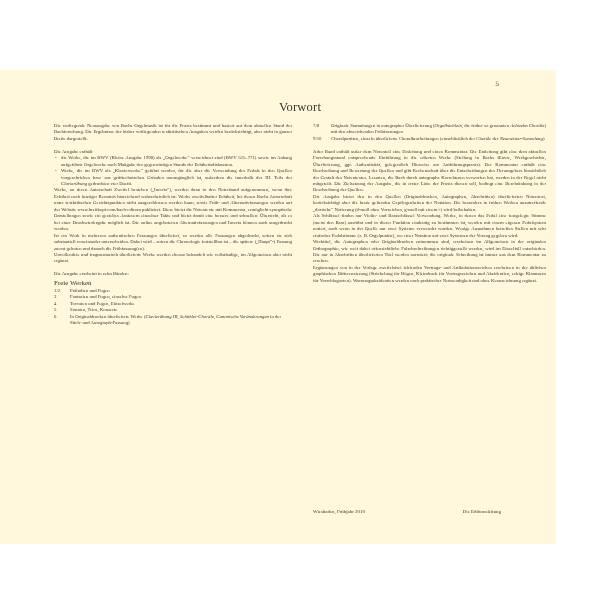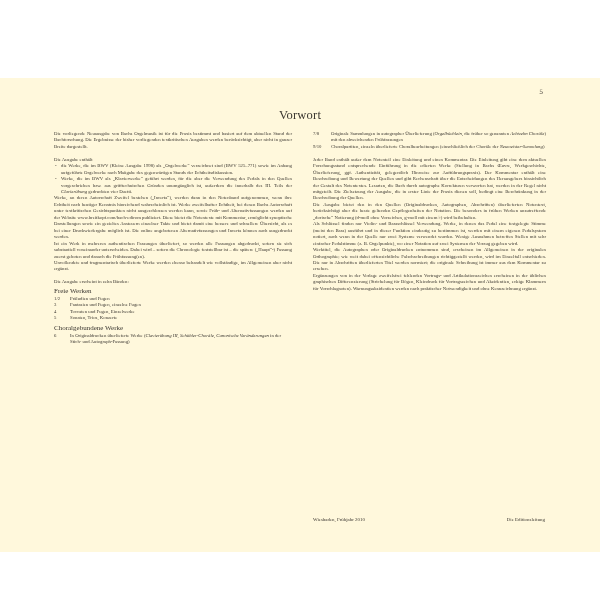"Vorwort" .page { top: 78px -> 70px; width: 600px -> 556px }
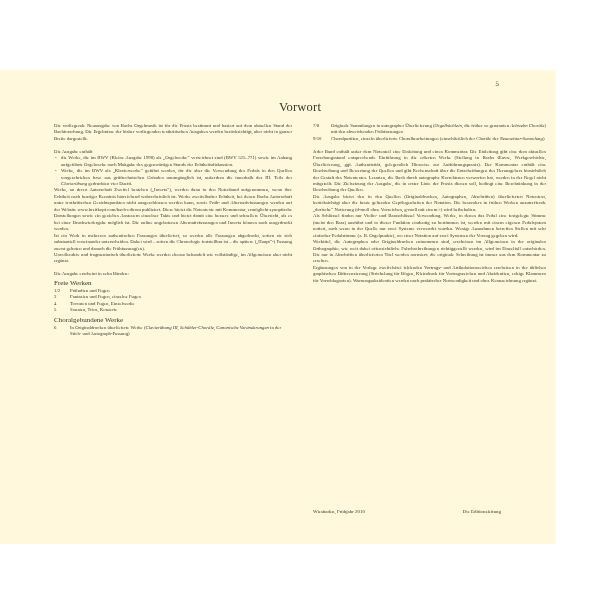"Choralgebundene Werke" div.h2 { html: <div>Choralgebundene Werke</div> -> none }
